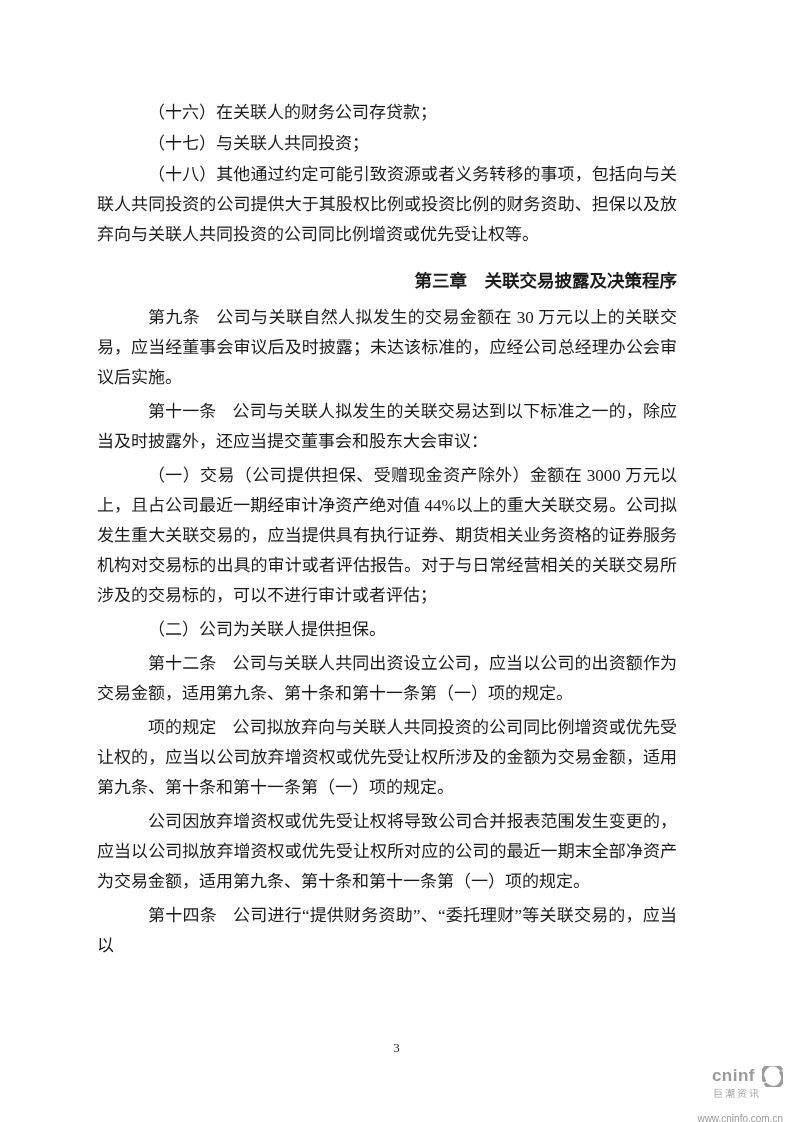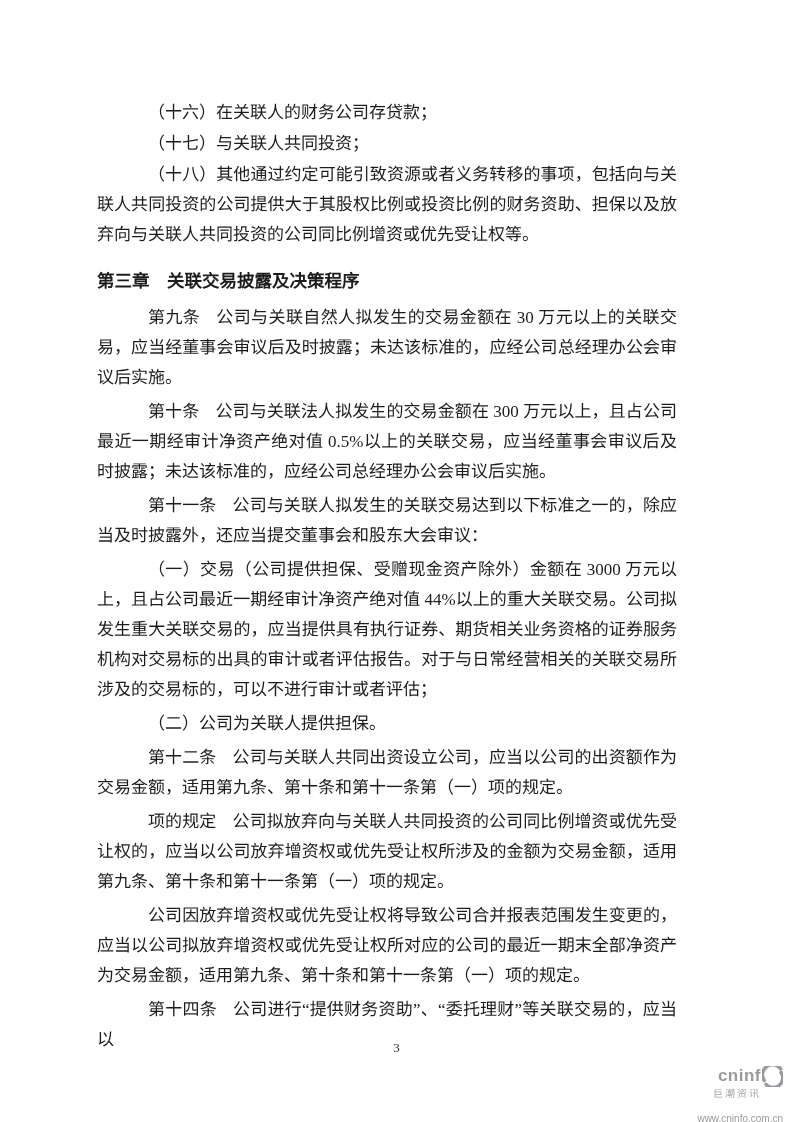"第三章 关联交易披露及决策程序" .chapter-heading { text-align: left -> right }
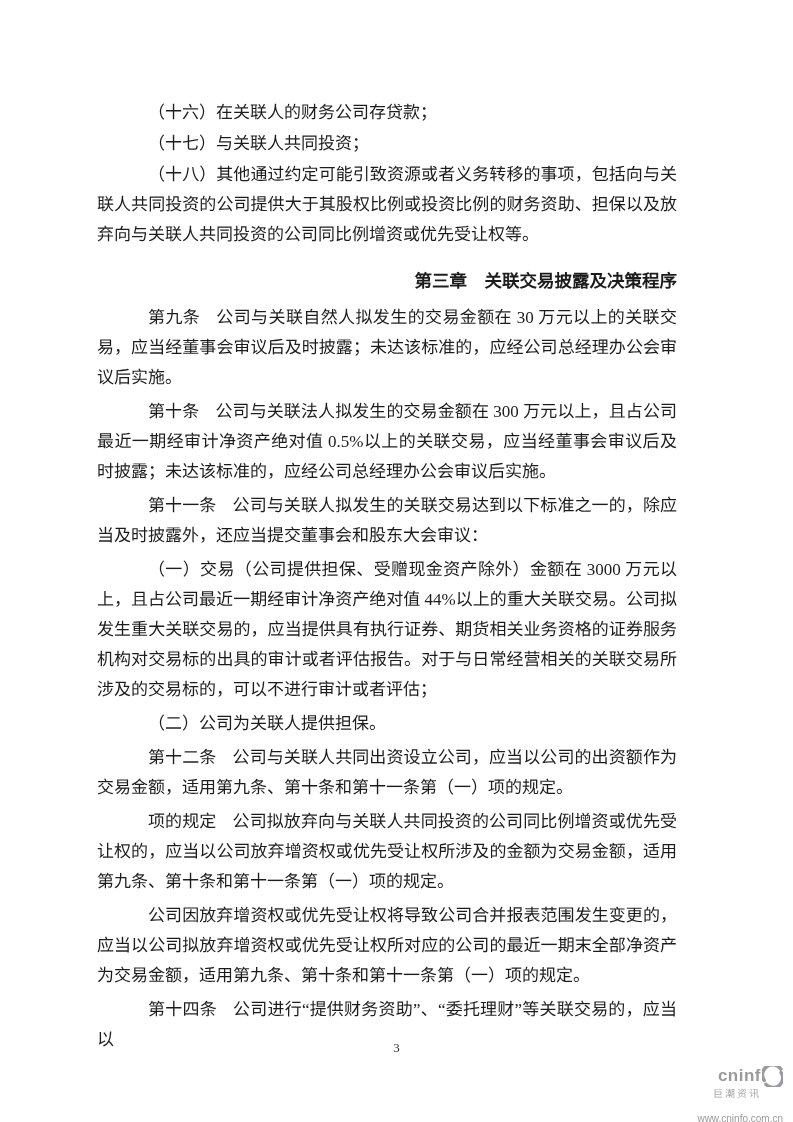"第十条 公司与关联法人拟发生的交易金额在 300" p { html: <p><span>第十条</span><span>公司与关联法人拟发生的交易金额在 300 万元以上，且占公司最近一期经审计净资产绝对值 0.5%以上的关联交易，应当经董事会审议后及时披露；未达该标准的，应经公司总经理办公会审议后实施。</span></p> -> none }
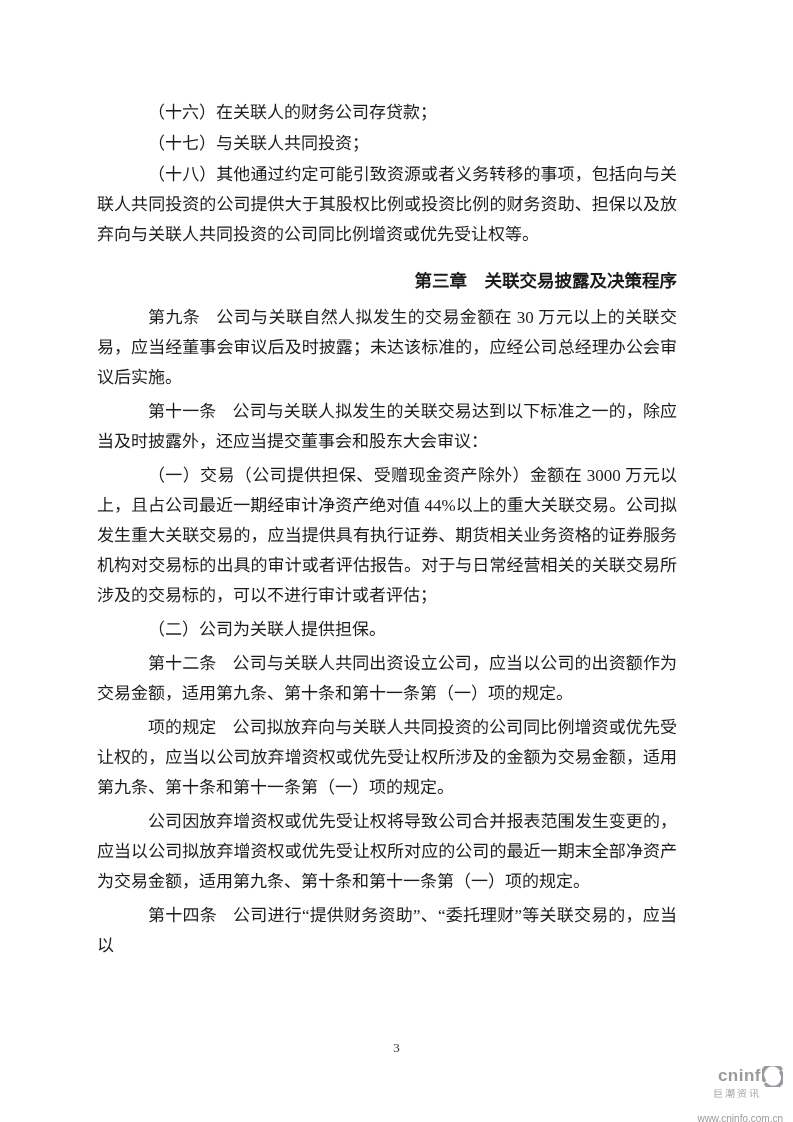"cninf" .logo-row { gap: 1px -> 7px }
